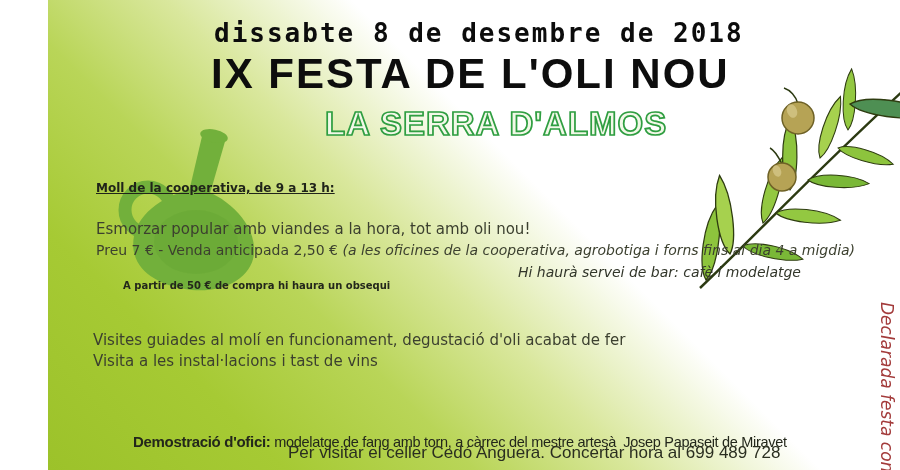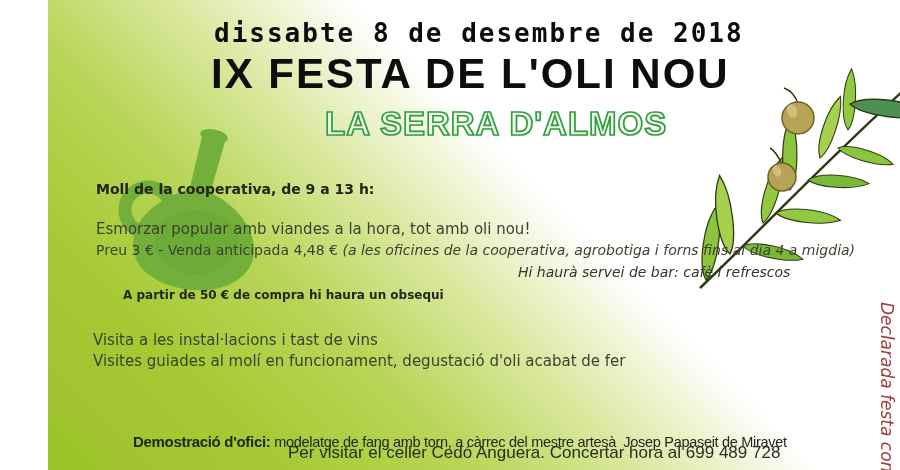"Moll de la cooperativa, de" .venue { font-size: 14px -> 12px; text-decoration: none -> underline }
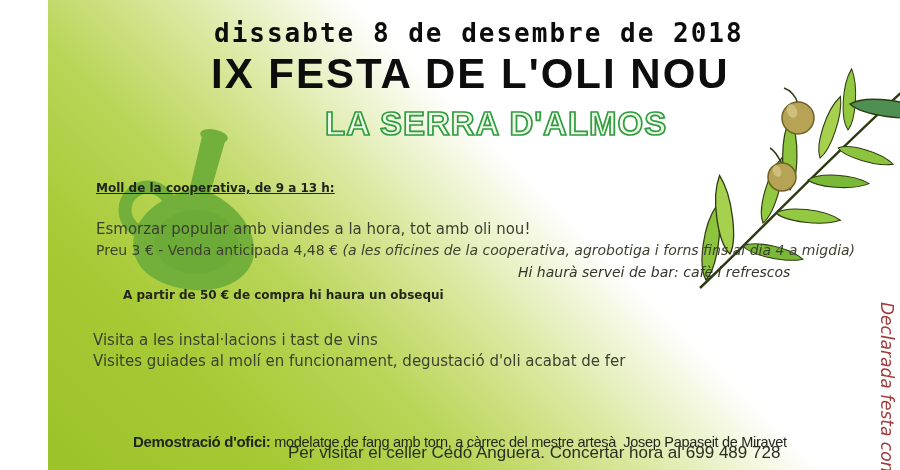"Preu 3 € - Venda" span { text: 3 € - Venda anticipada 4,48 -> 7 € - Venda anticipada 2,50 }
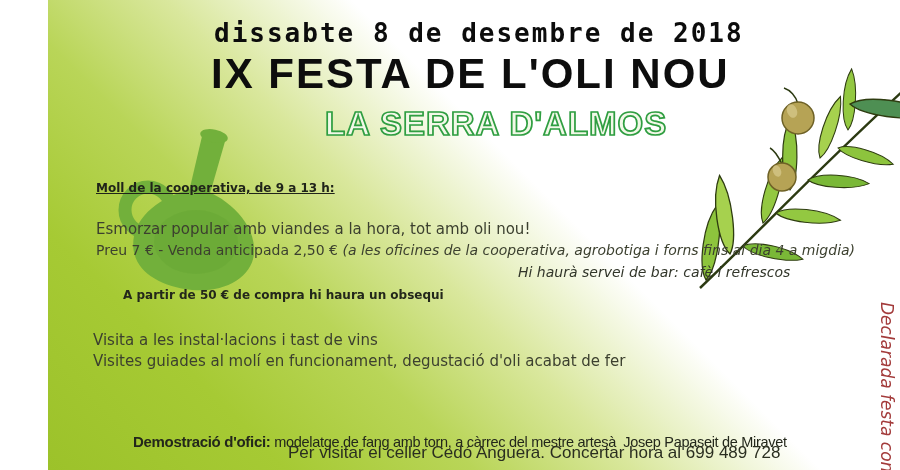"Hi haurà servei de bar:" div.abs { text: refrescos -> modelatge }
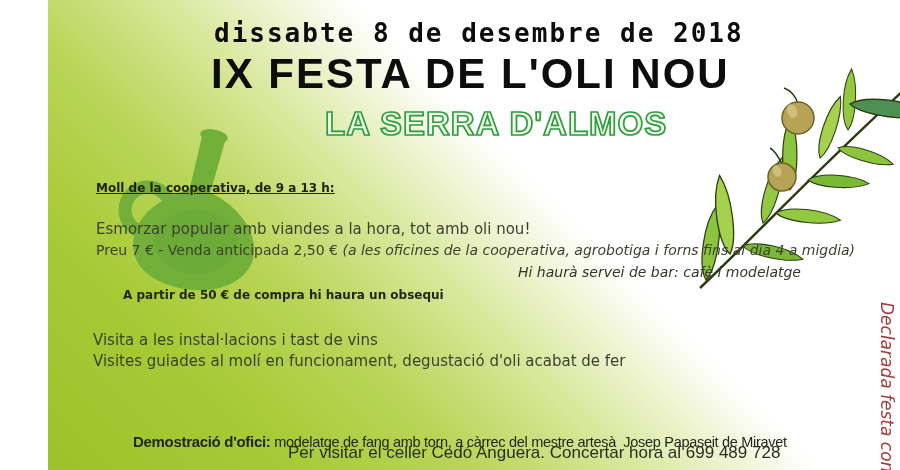"A partir de 50 €" .gift { font-size: 12px -> 10px; top: 288px -> 280px }
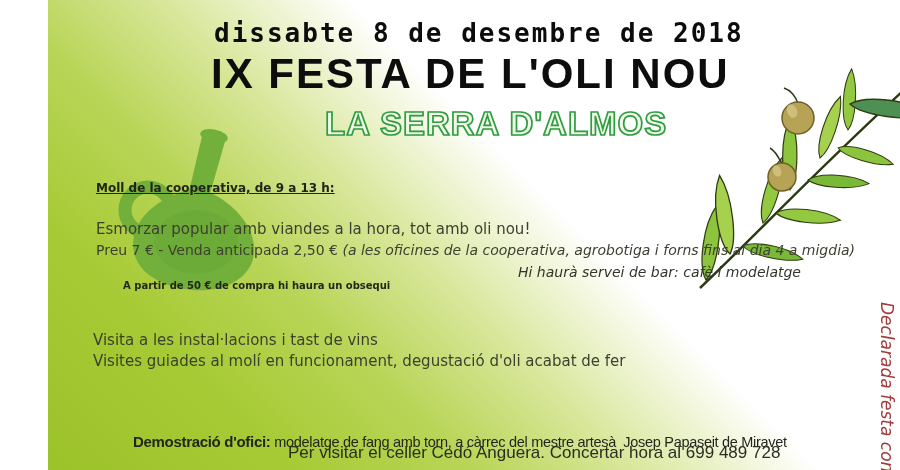"Visita a les instal·lacions i" div { order: before "Visites guiades al molí en" -> after "Visites guiades al molí en" }
